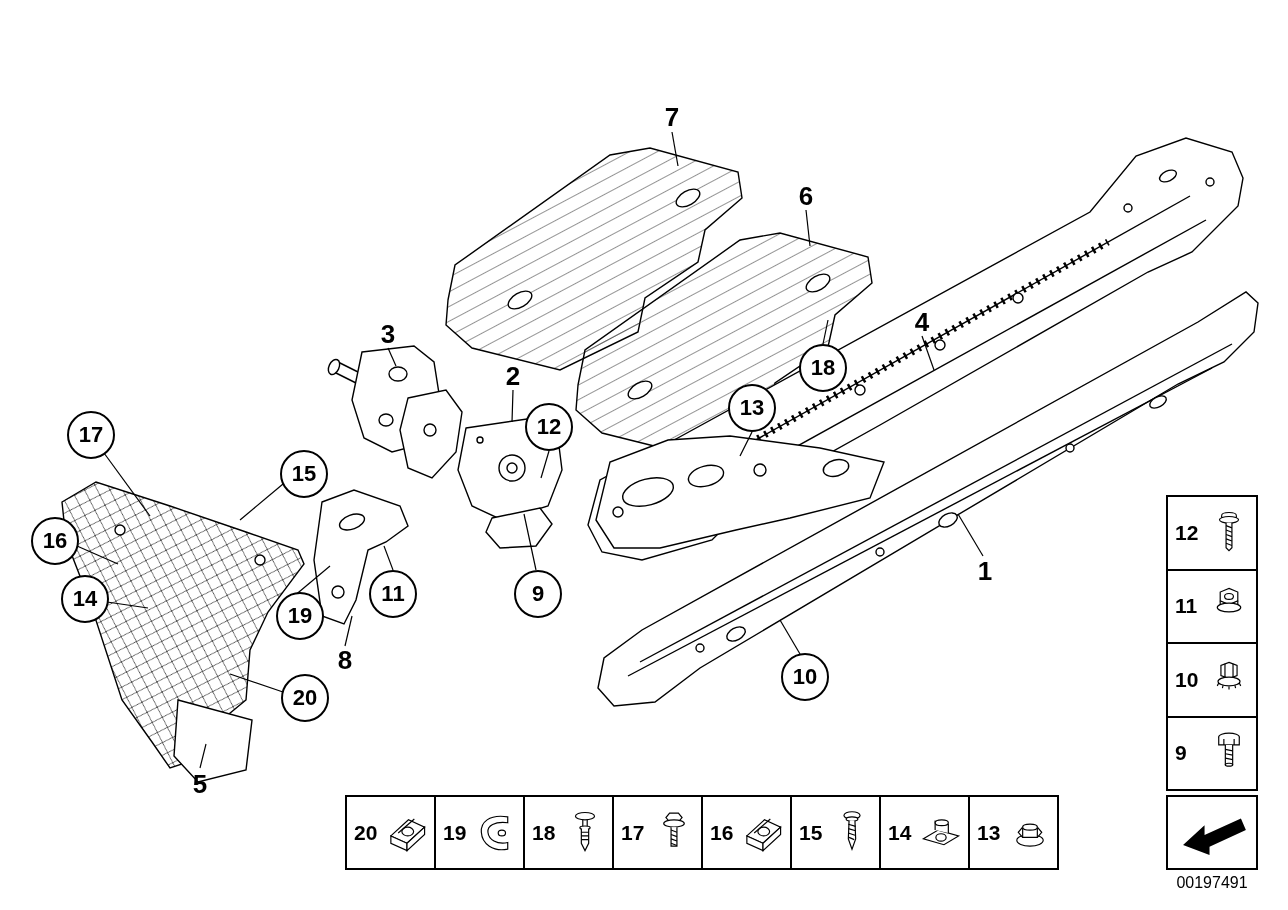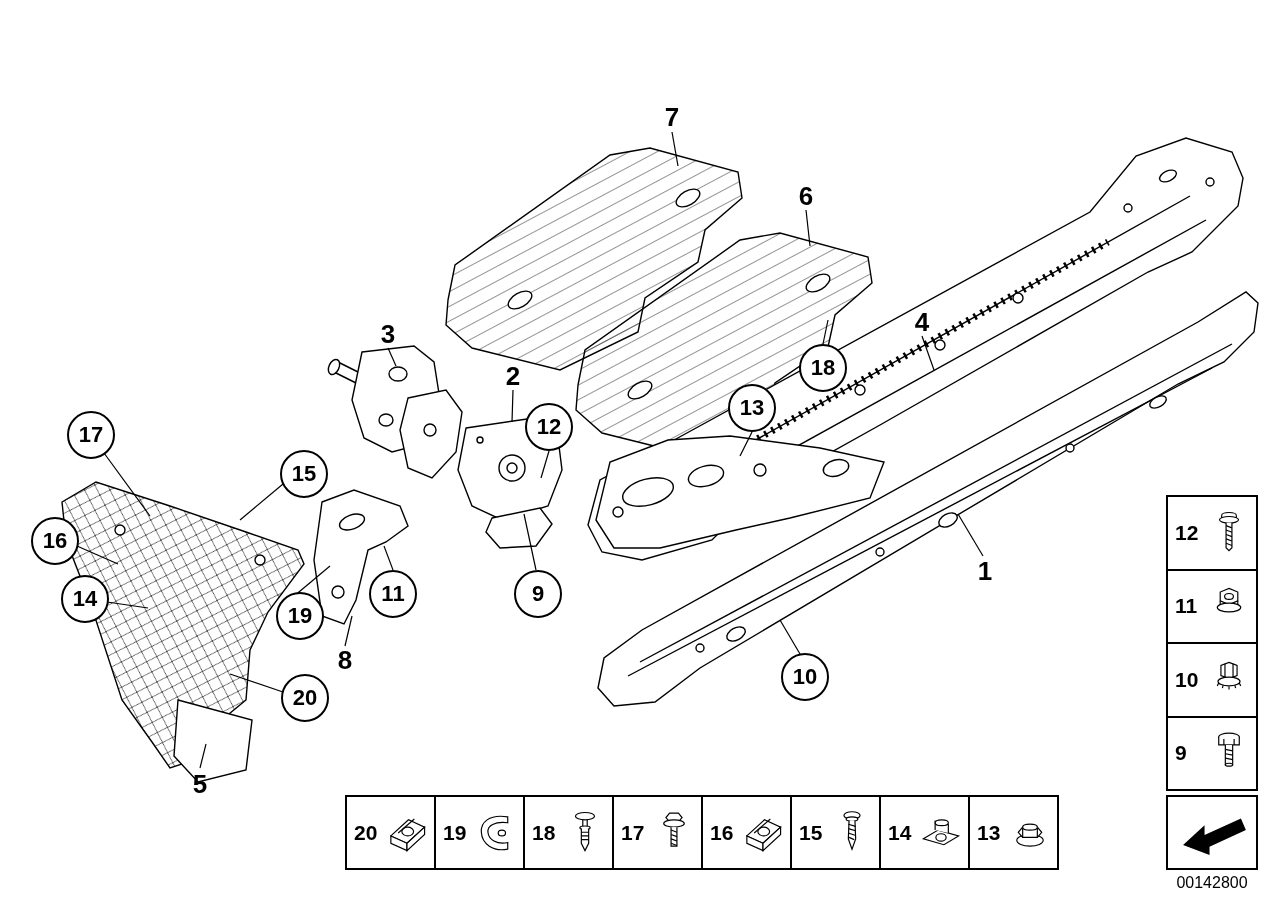"00142800" div { text: 00142800 -> 00197491 }
